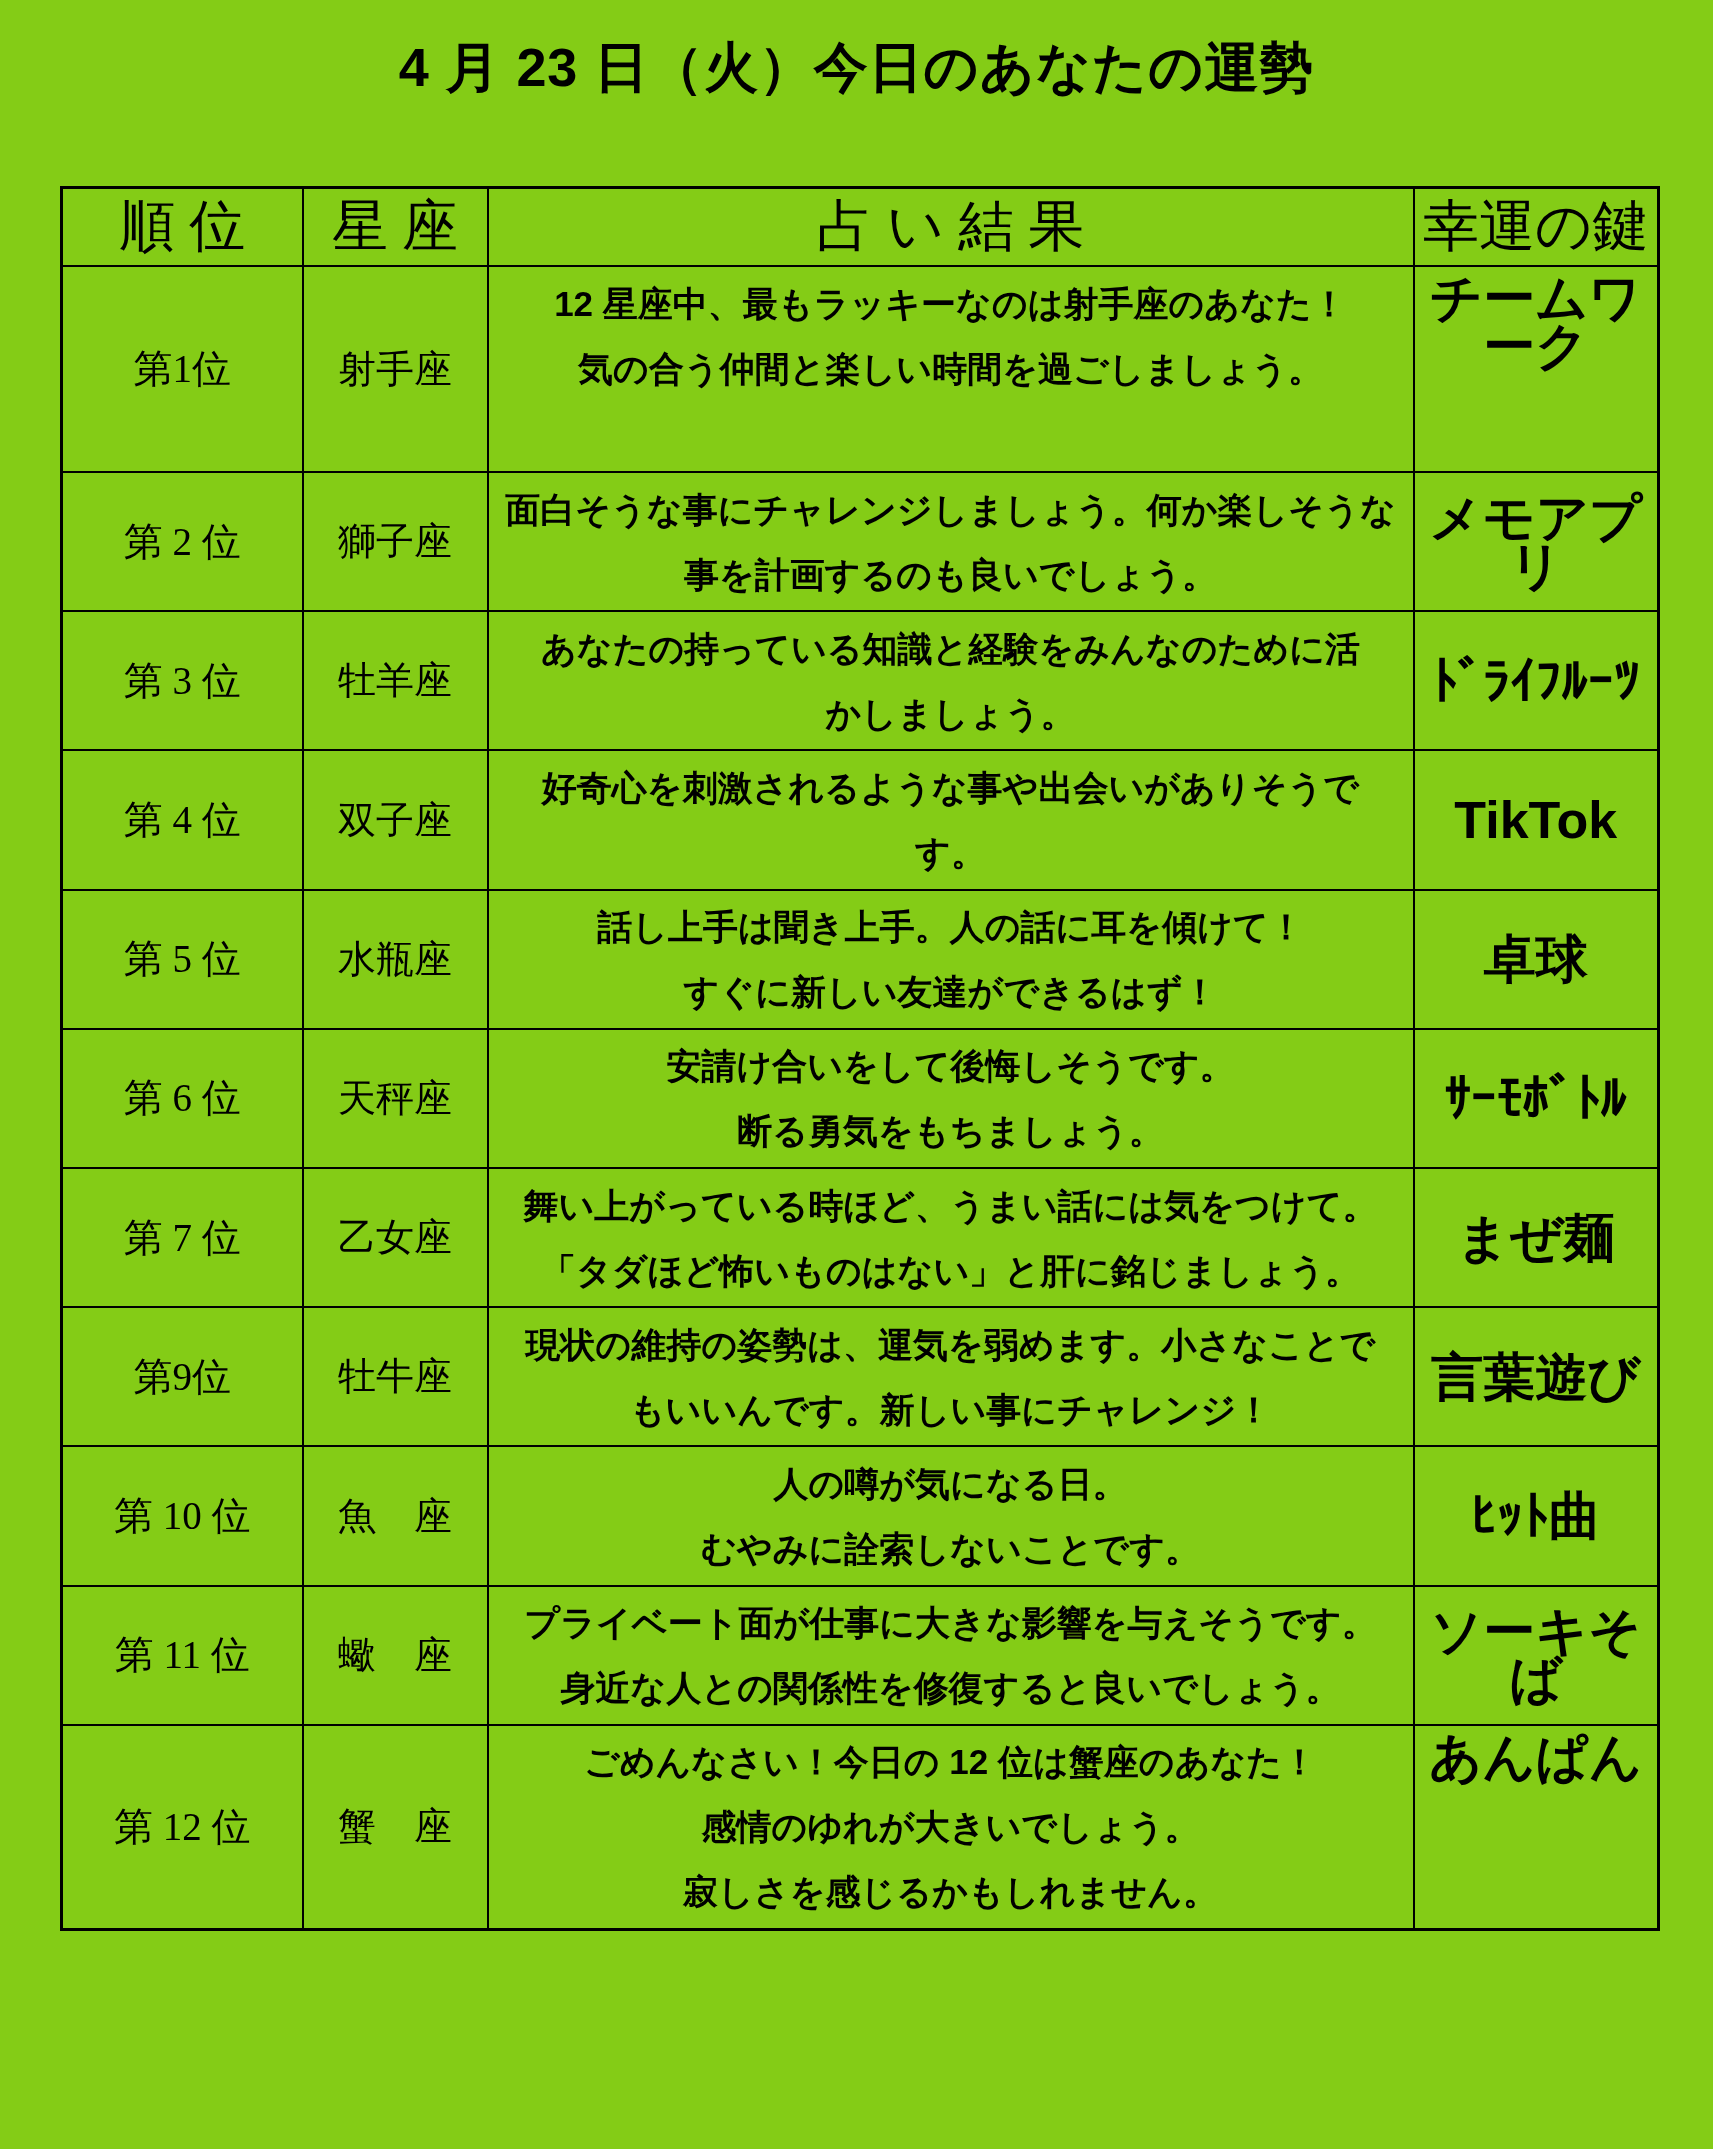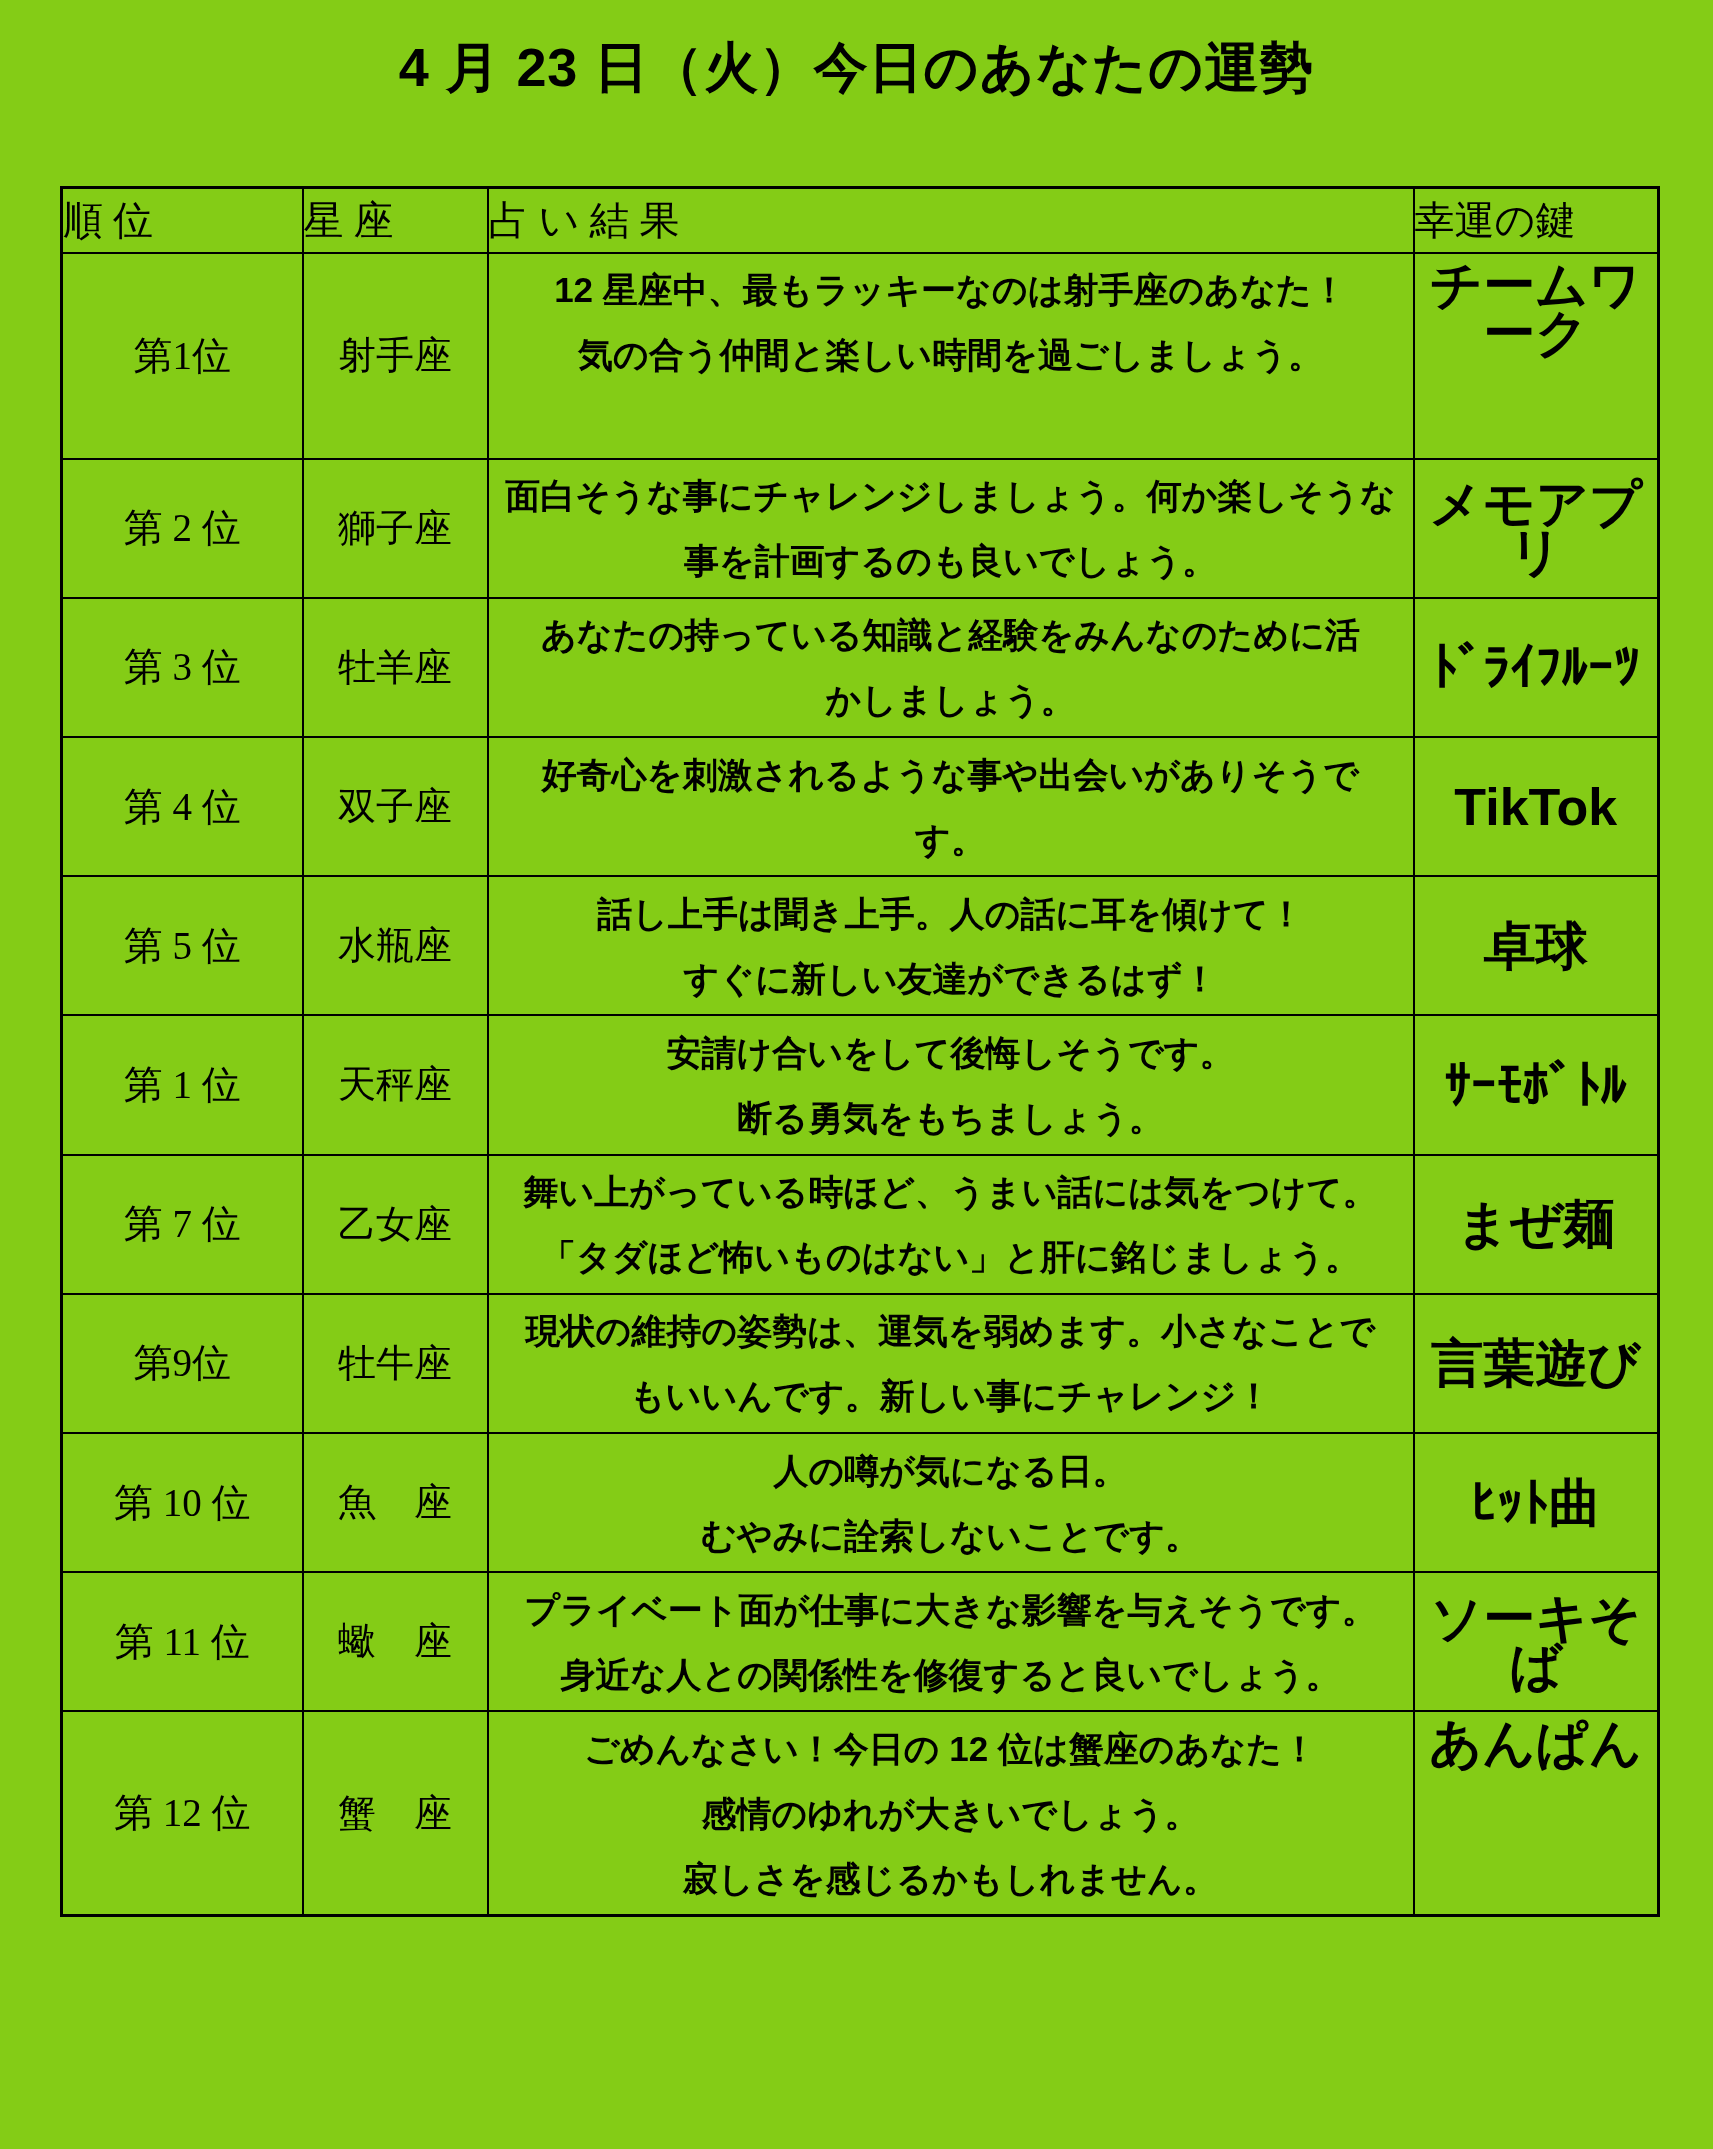"順 位" th { font-size: 40px -> 56px; text-align: left -> center }
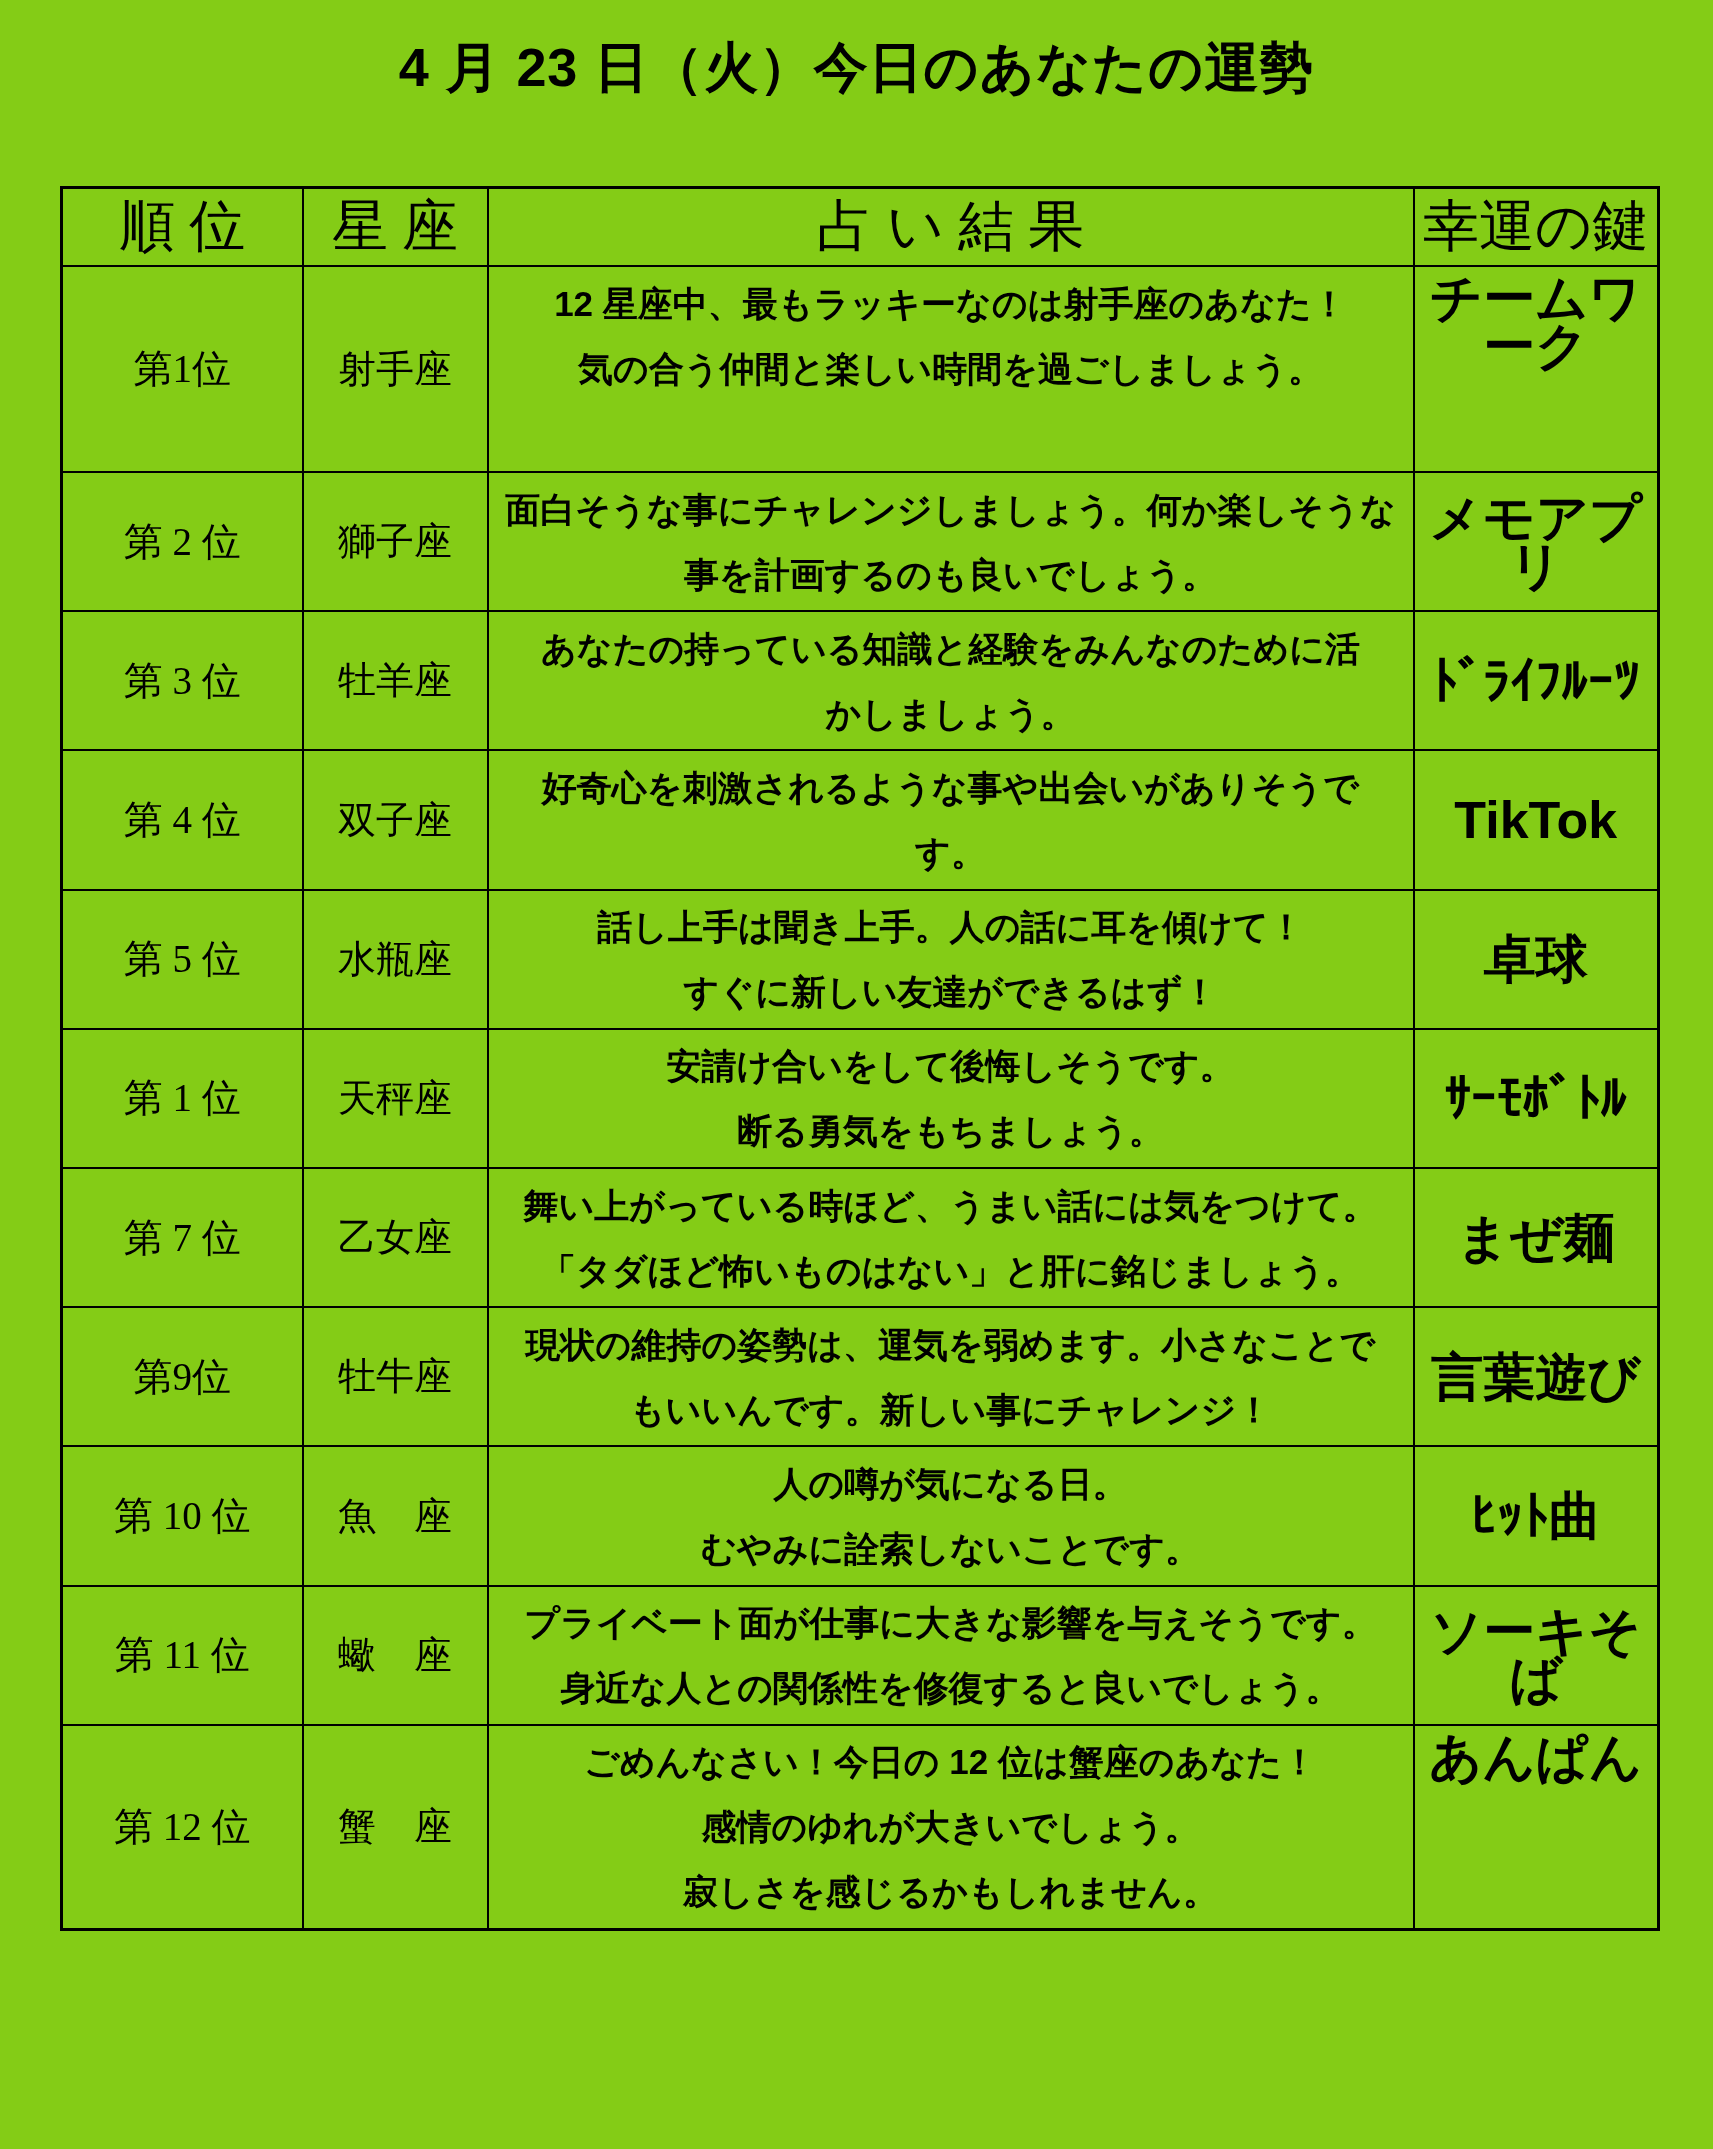"第 1 位" td.rank { text: 1 -> 6 }
